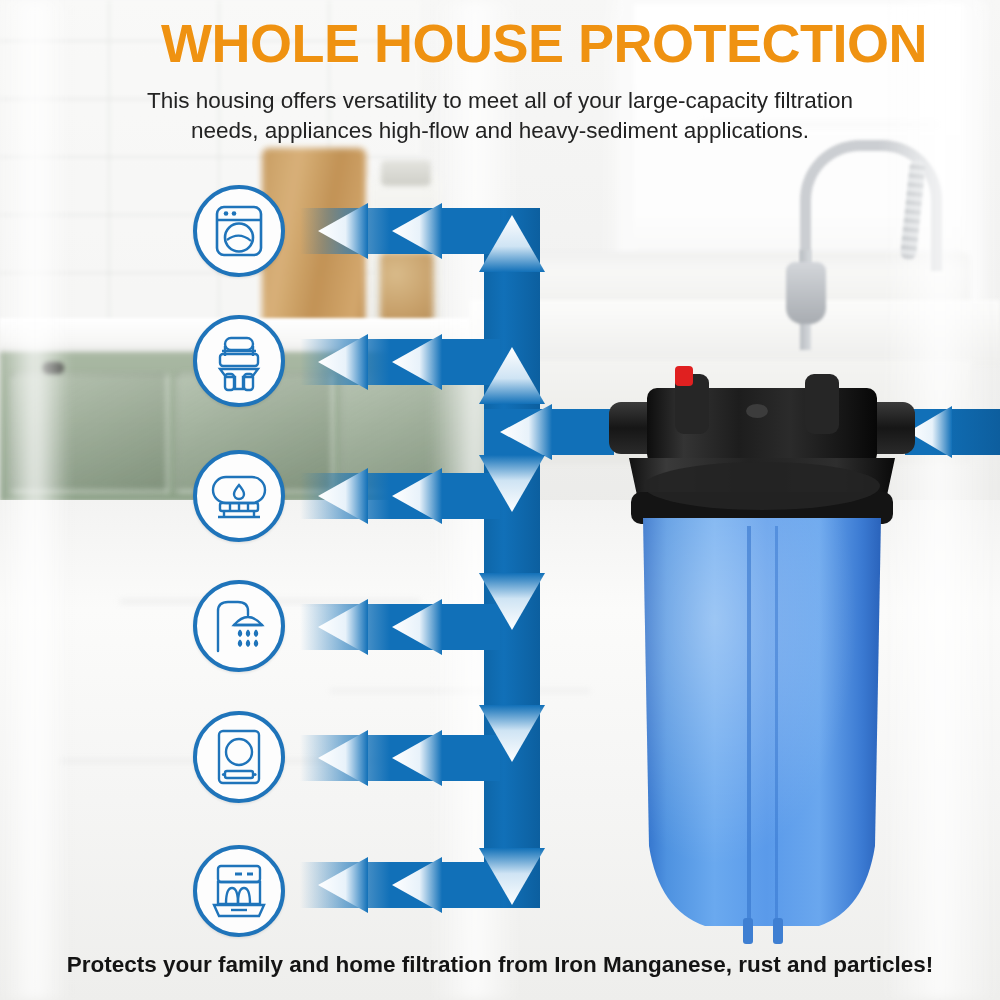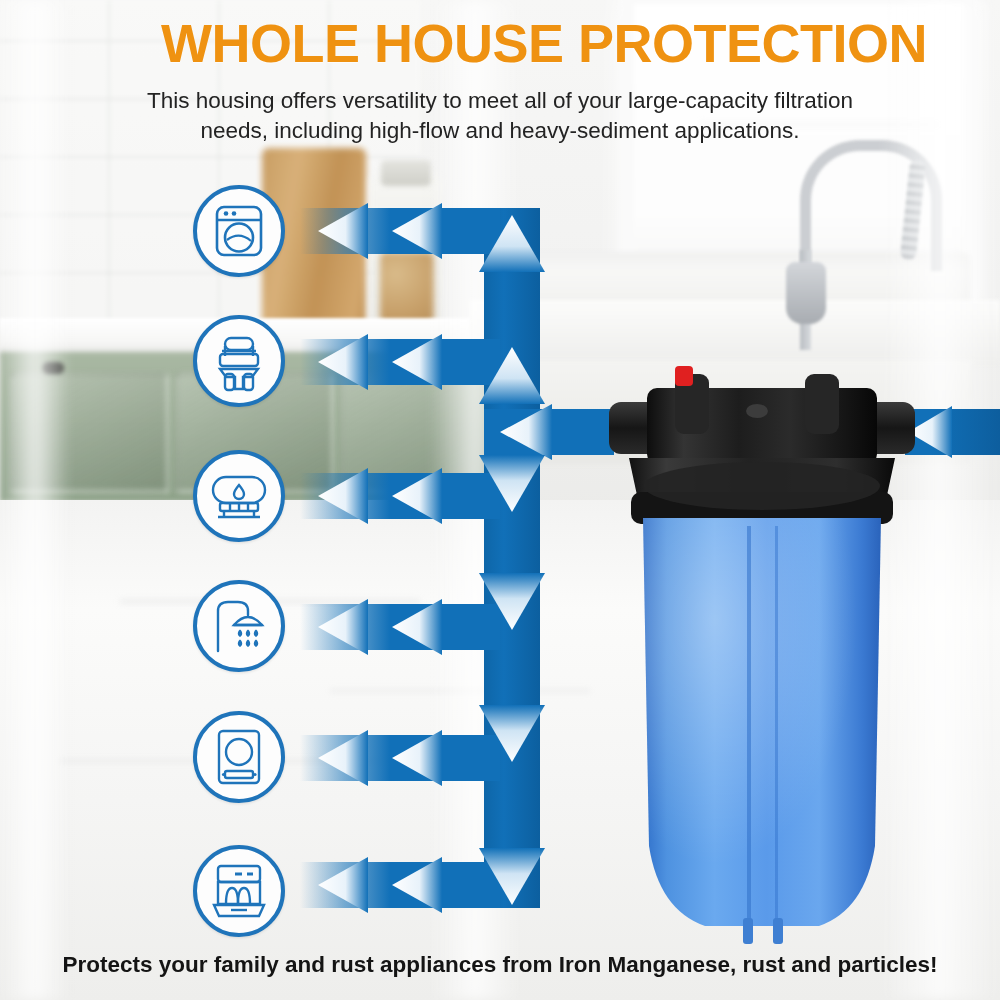"This housing offers versatility to" div.subtitle { text: including -> appliances }
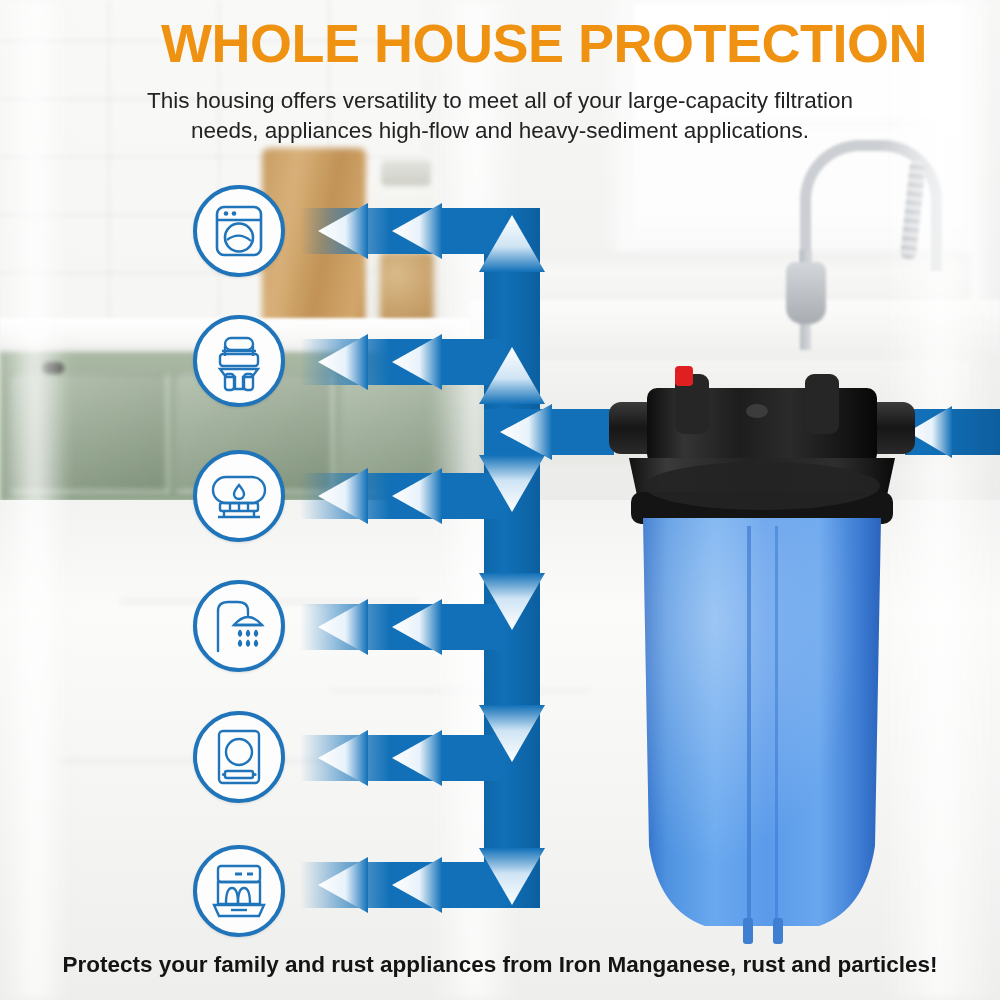"Protects your family and rust" div.footer { text: rust appliances -> home filtration }
